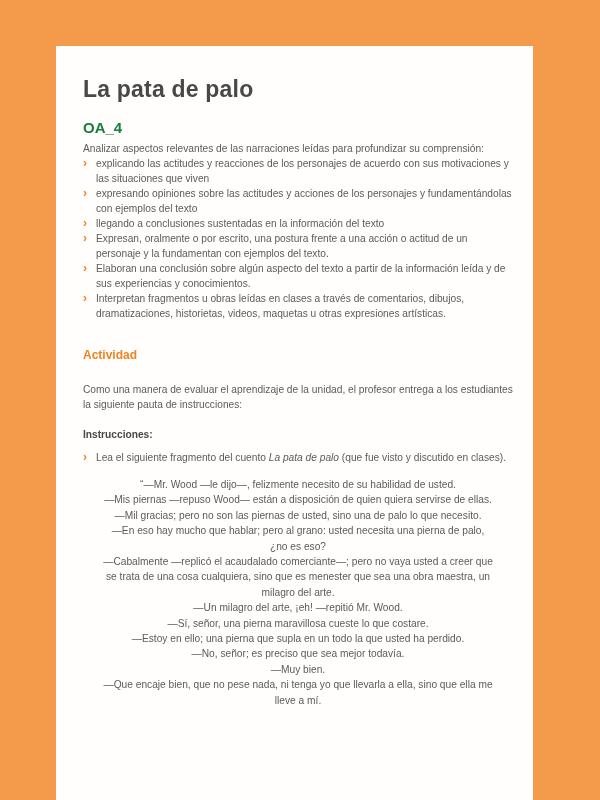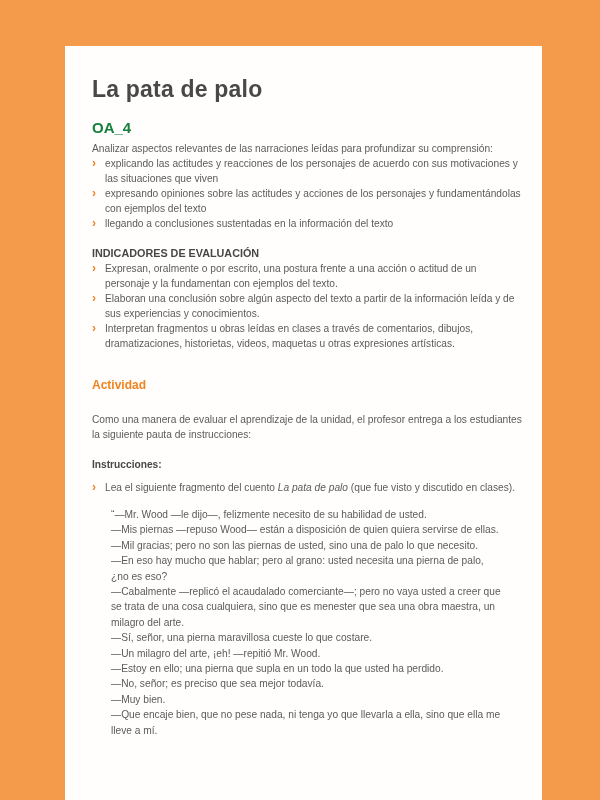"La pata de palo" .page { left: 65px -> 56px }
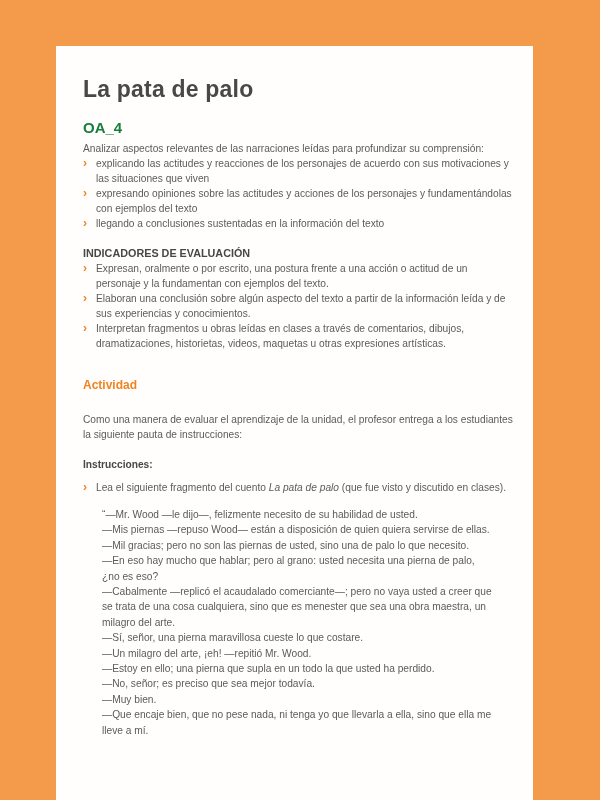"INDICADORES DE EVALUACIÓN" div.indicadores-heading { html: <div>INDICADORES DE EVALUACIÓN</div> -> none }
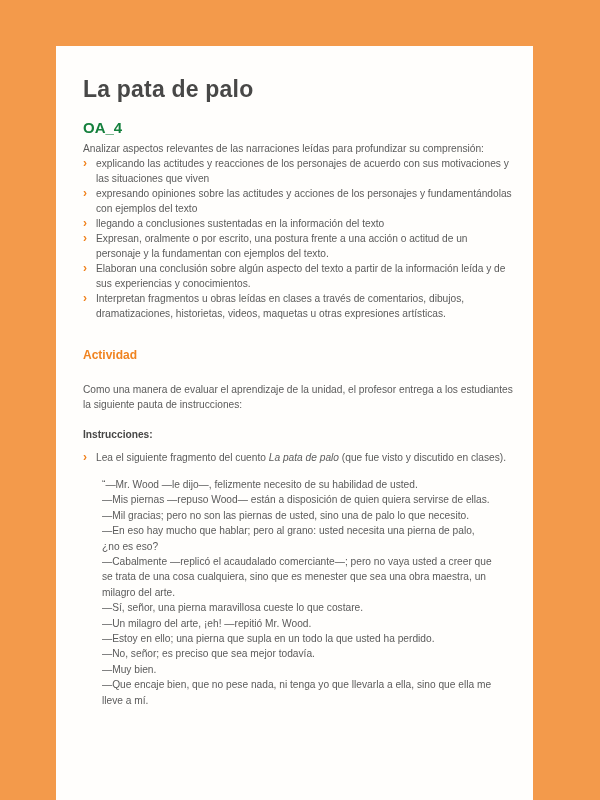"“—Mr. Wood —le dijo—, felizmente" .quote p { text-align: none -> center }
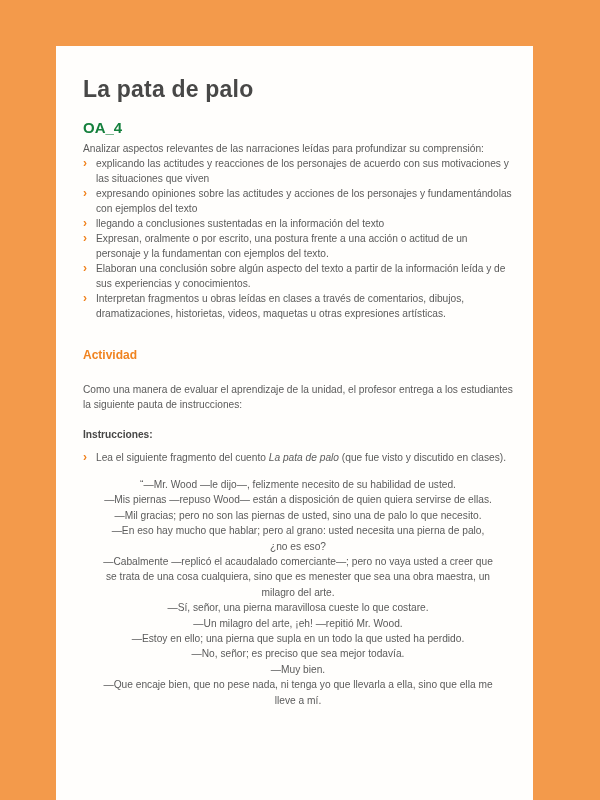"—Sí, señor, una pierna maravillosa" p { order: before "—Un milagro del arte, ¡eh!" -> after "—Un milagro del arte, ¡eh!" }
